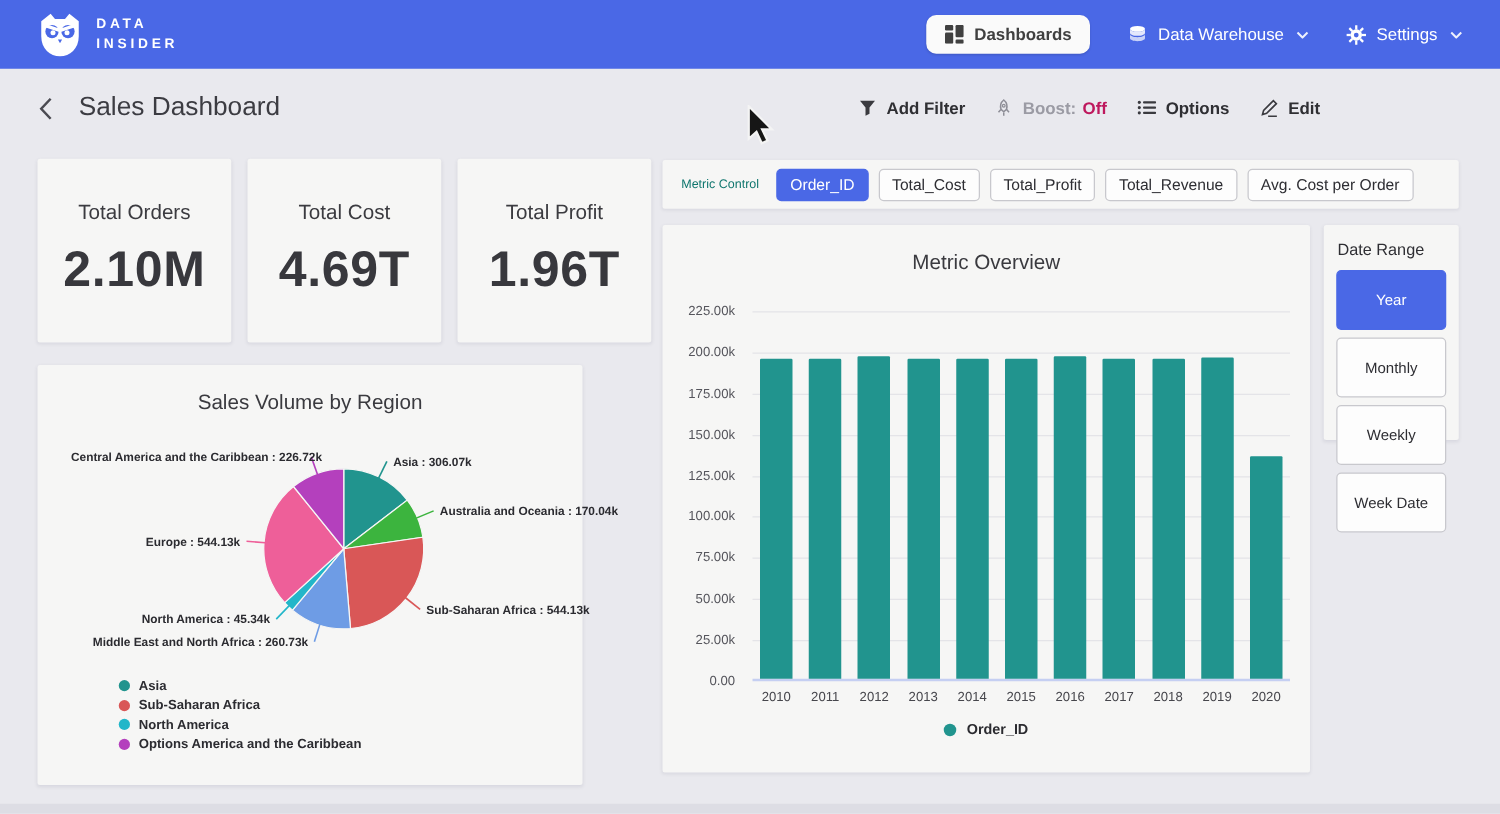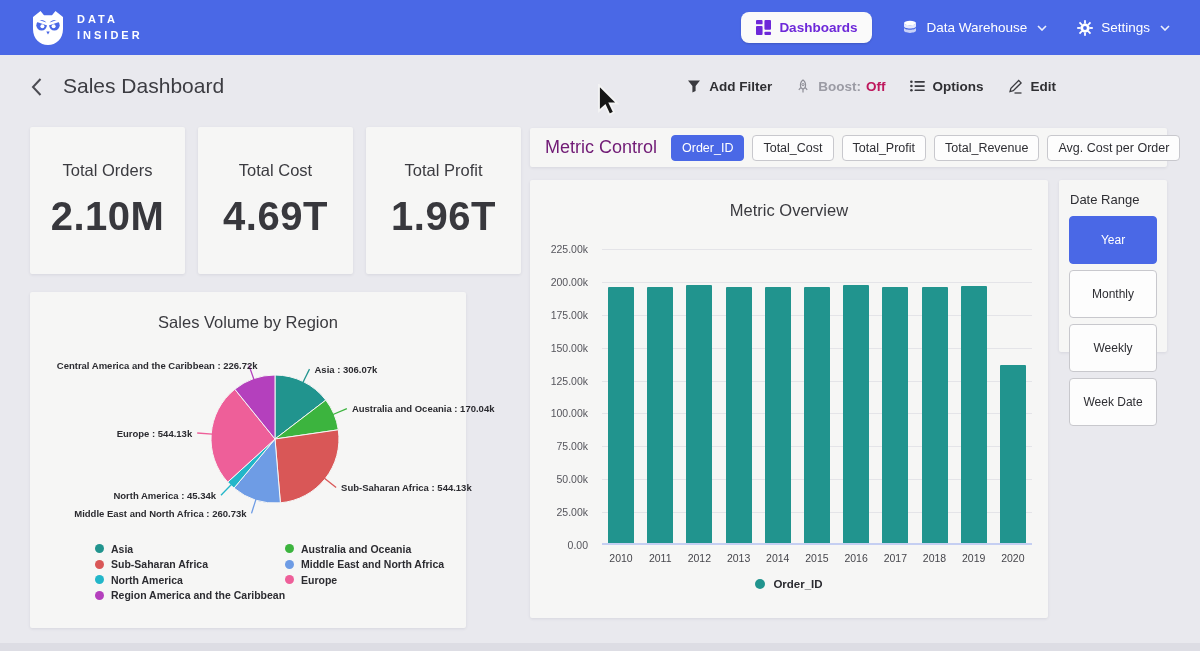"Dashboards" .nav-item.active { color: #6d28d9 -> #404040 }
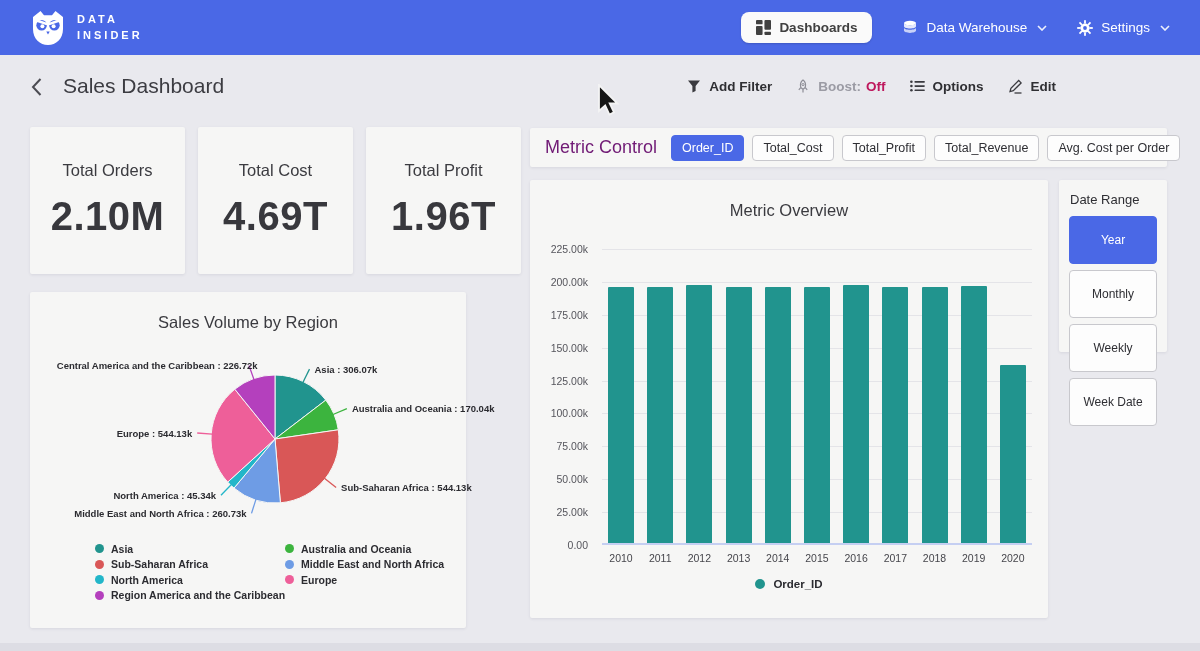"Metric Control" .metric-label { color: #701a75 -> #0f766e; font-size: 18px -> 10px }
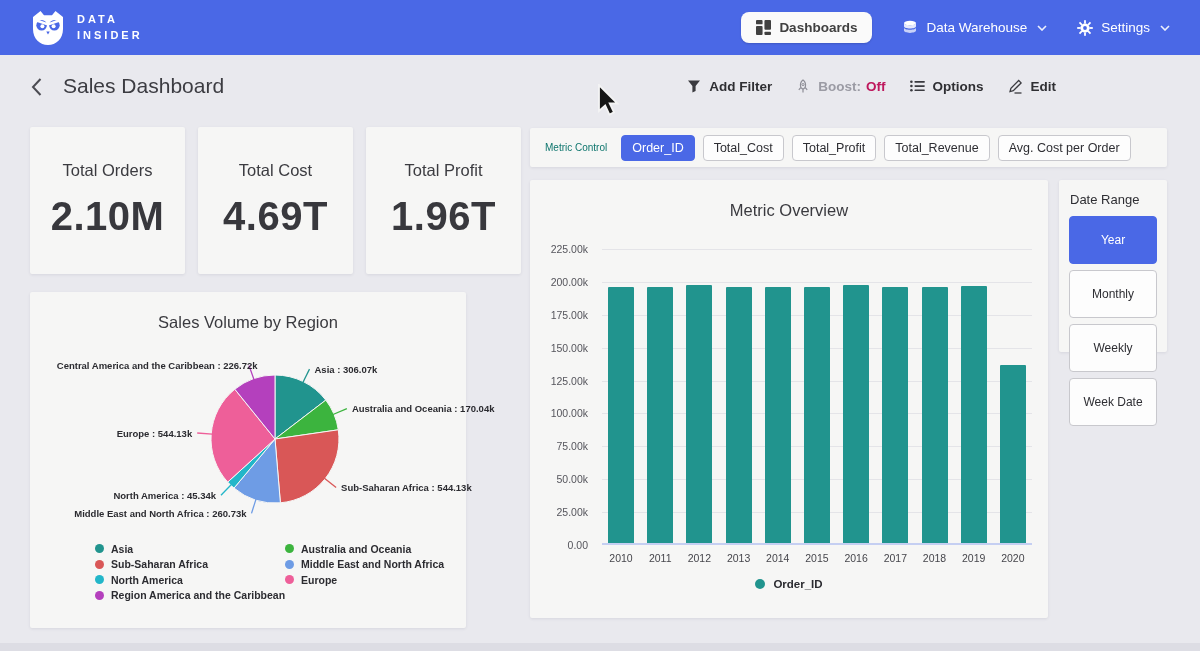"Australia and Oceania" div.pie-col { html: <div> <div> <span></span> <span>Australia and Oceania</span> </div> <div> <span></span> <span>Middle East and North Africa</span> </div> <div> <span></span> <span>Europe</span> </div> </div> -> none }
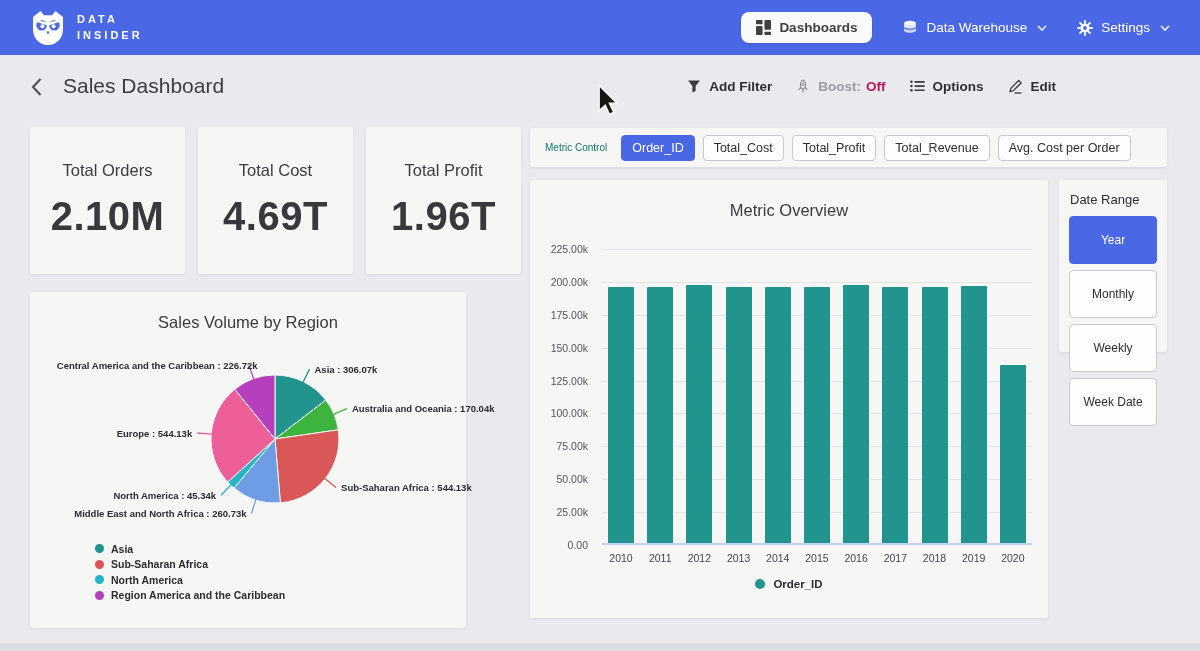"Region America and the Caribbean" span.t { text: Region -> Options }
